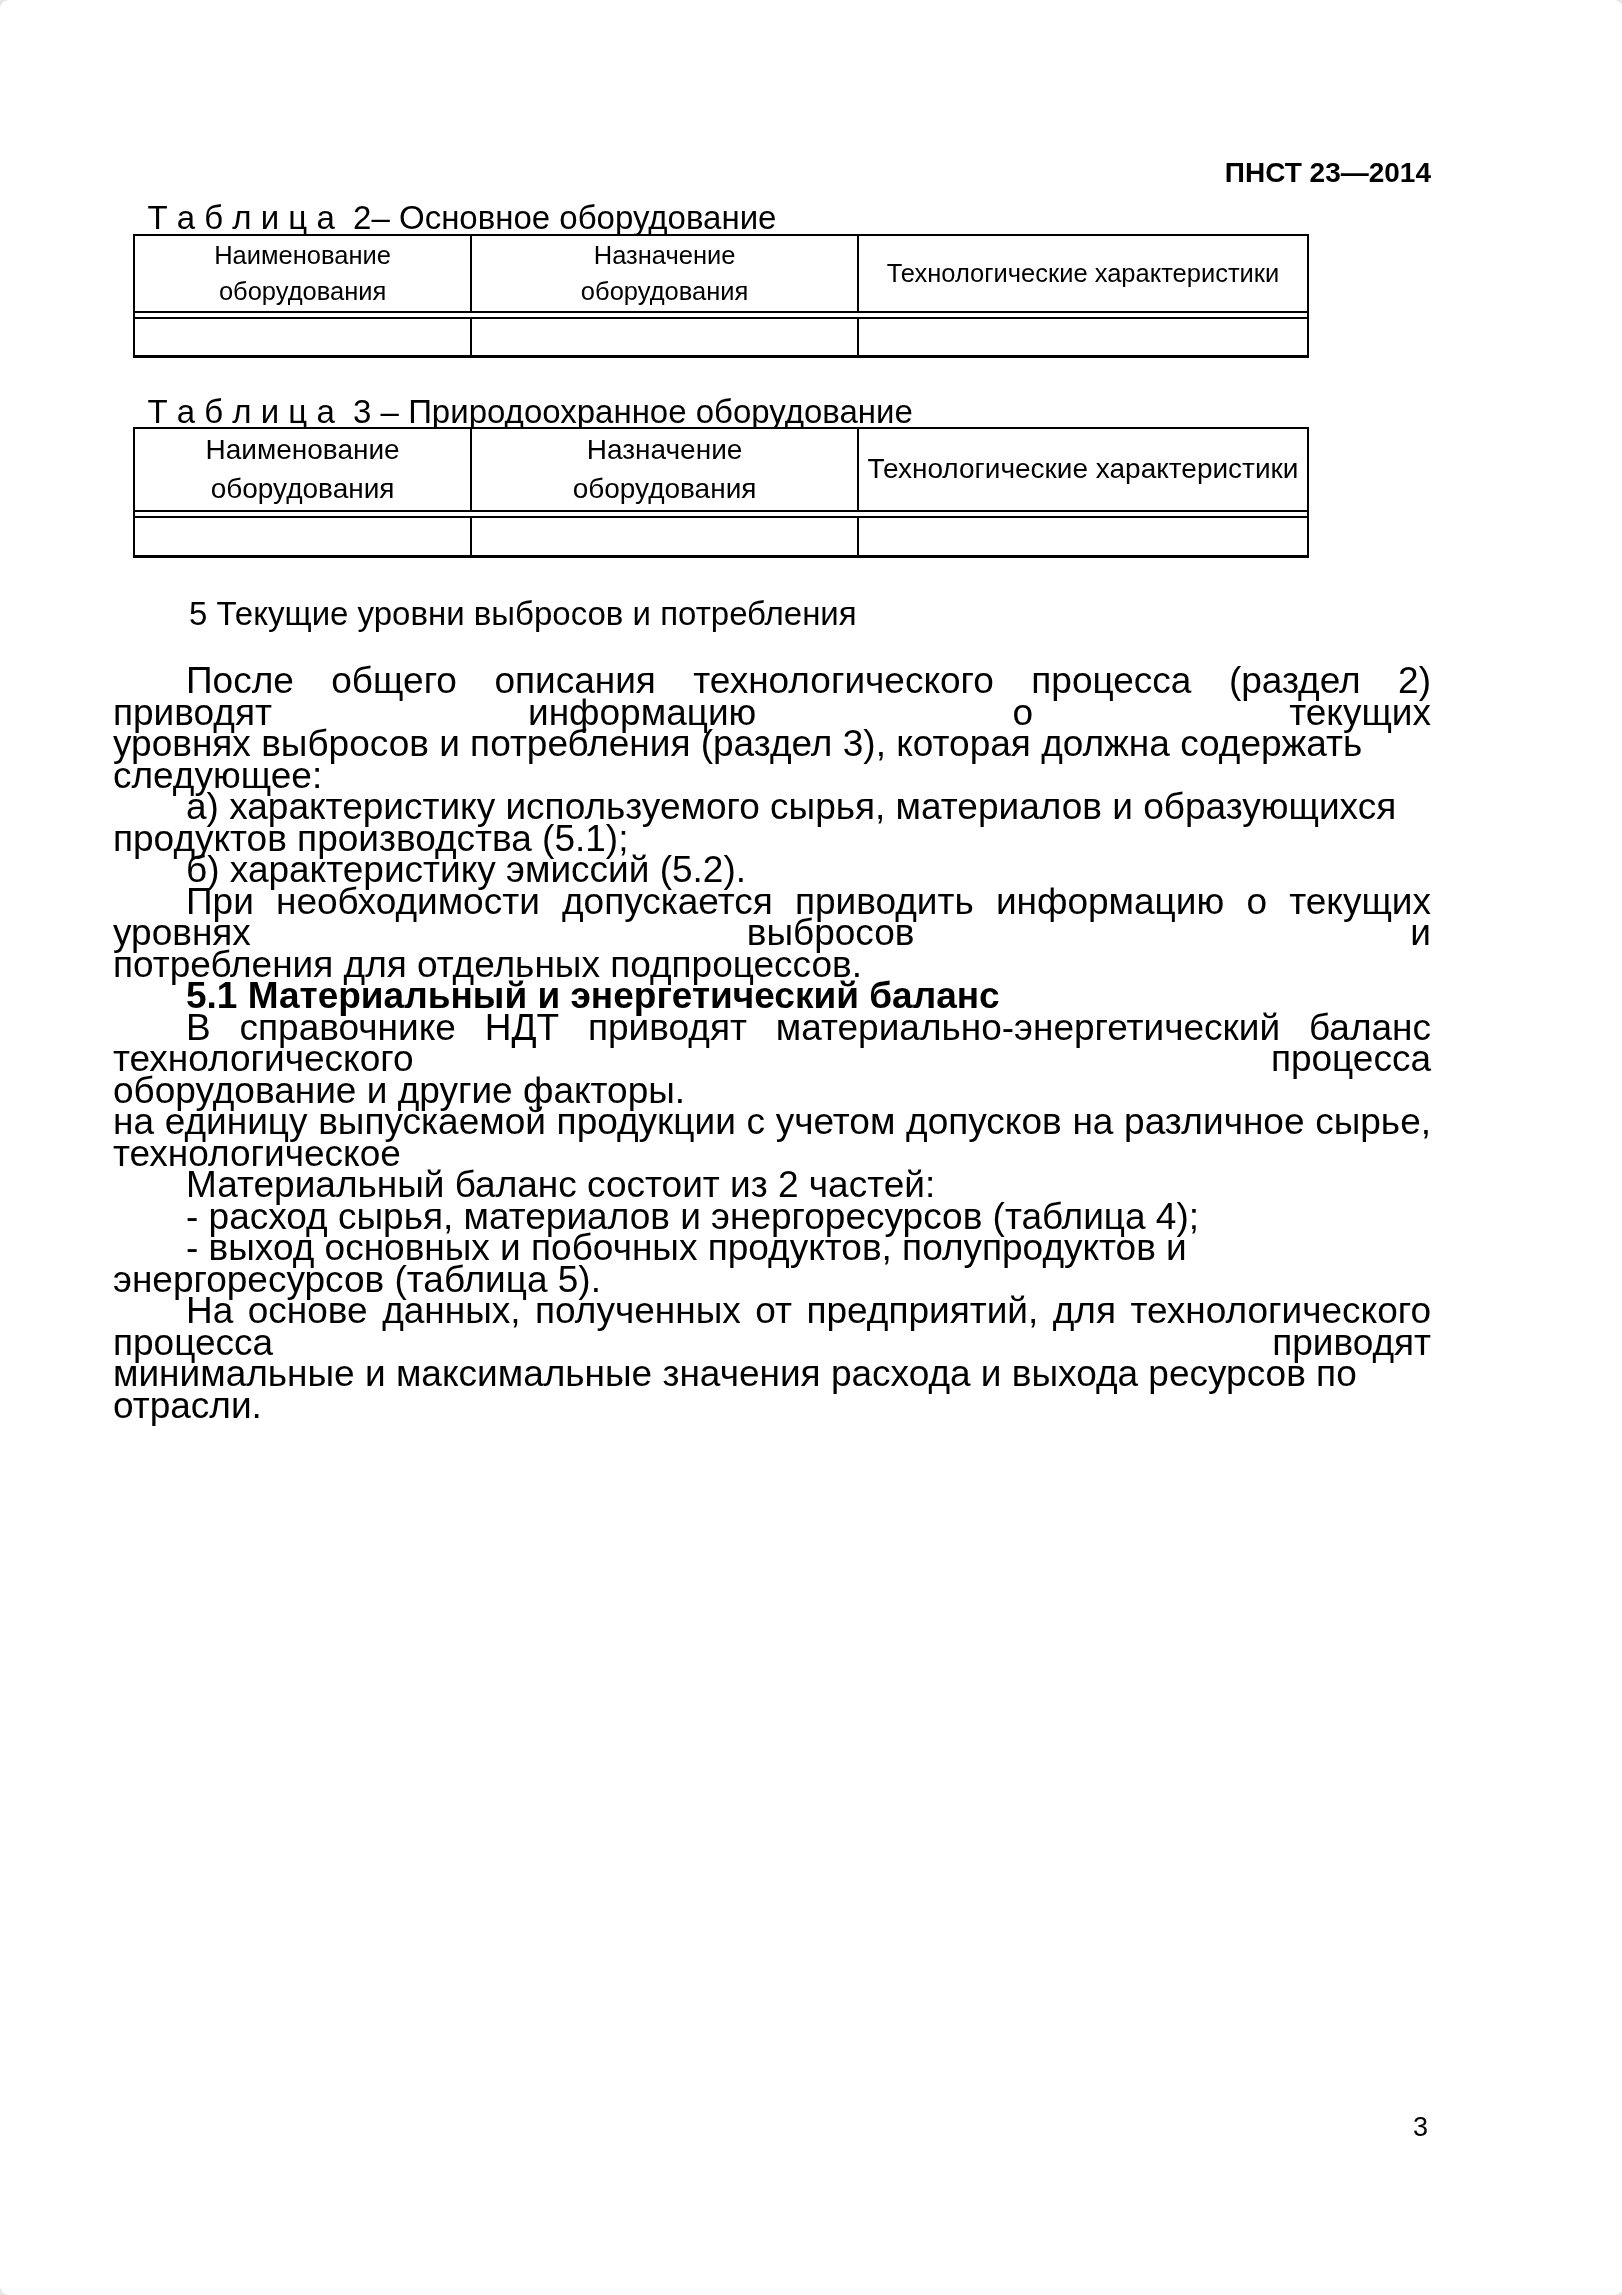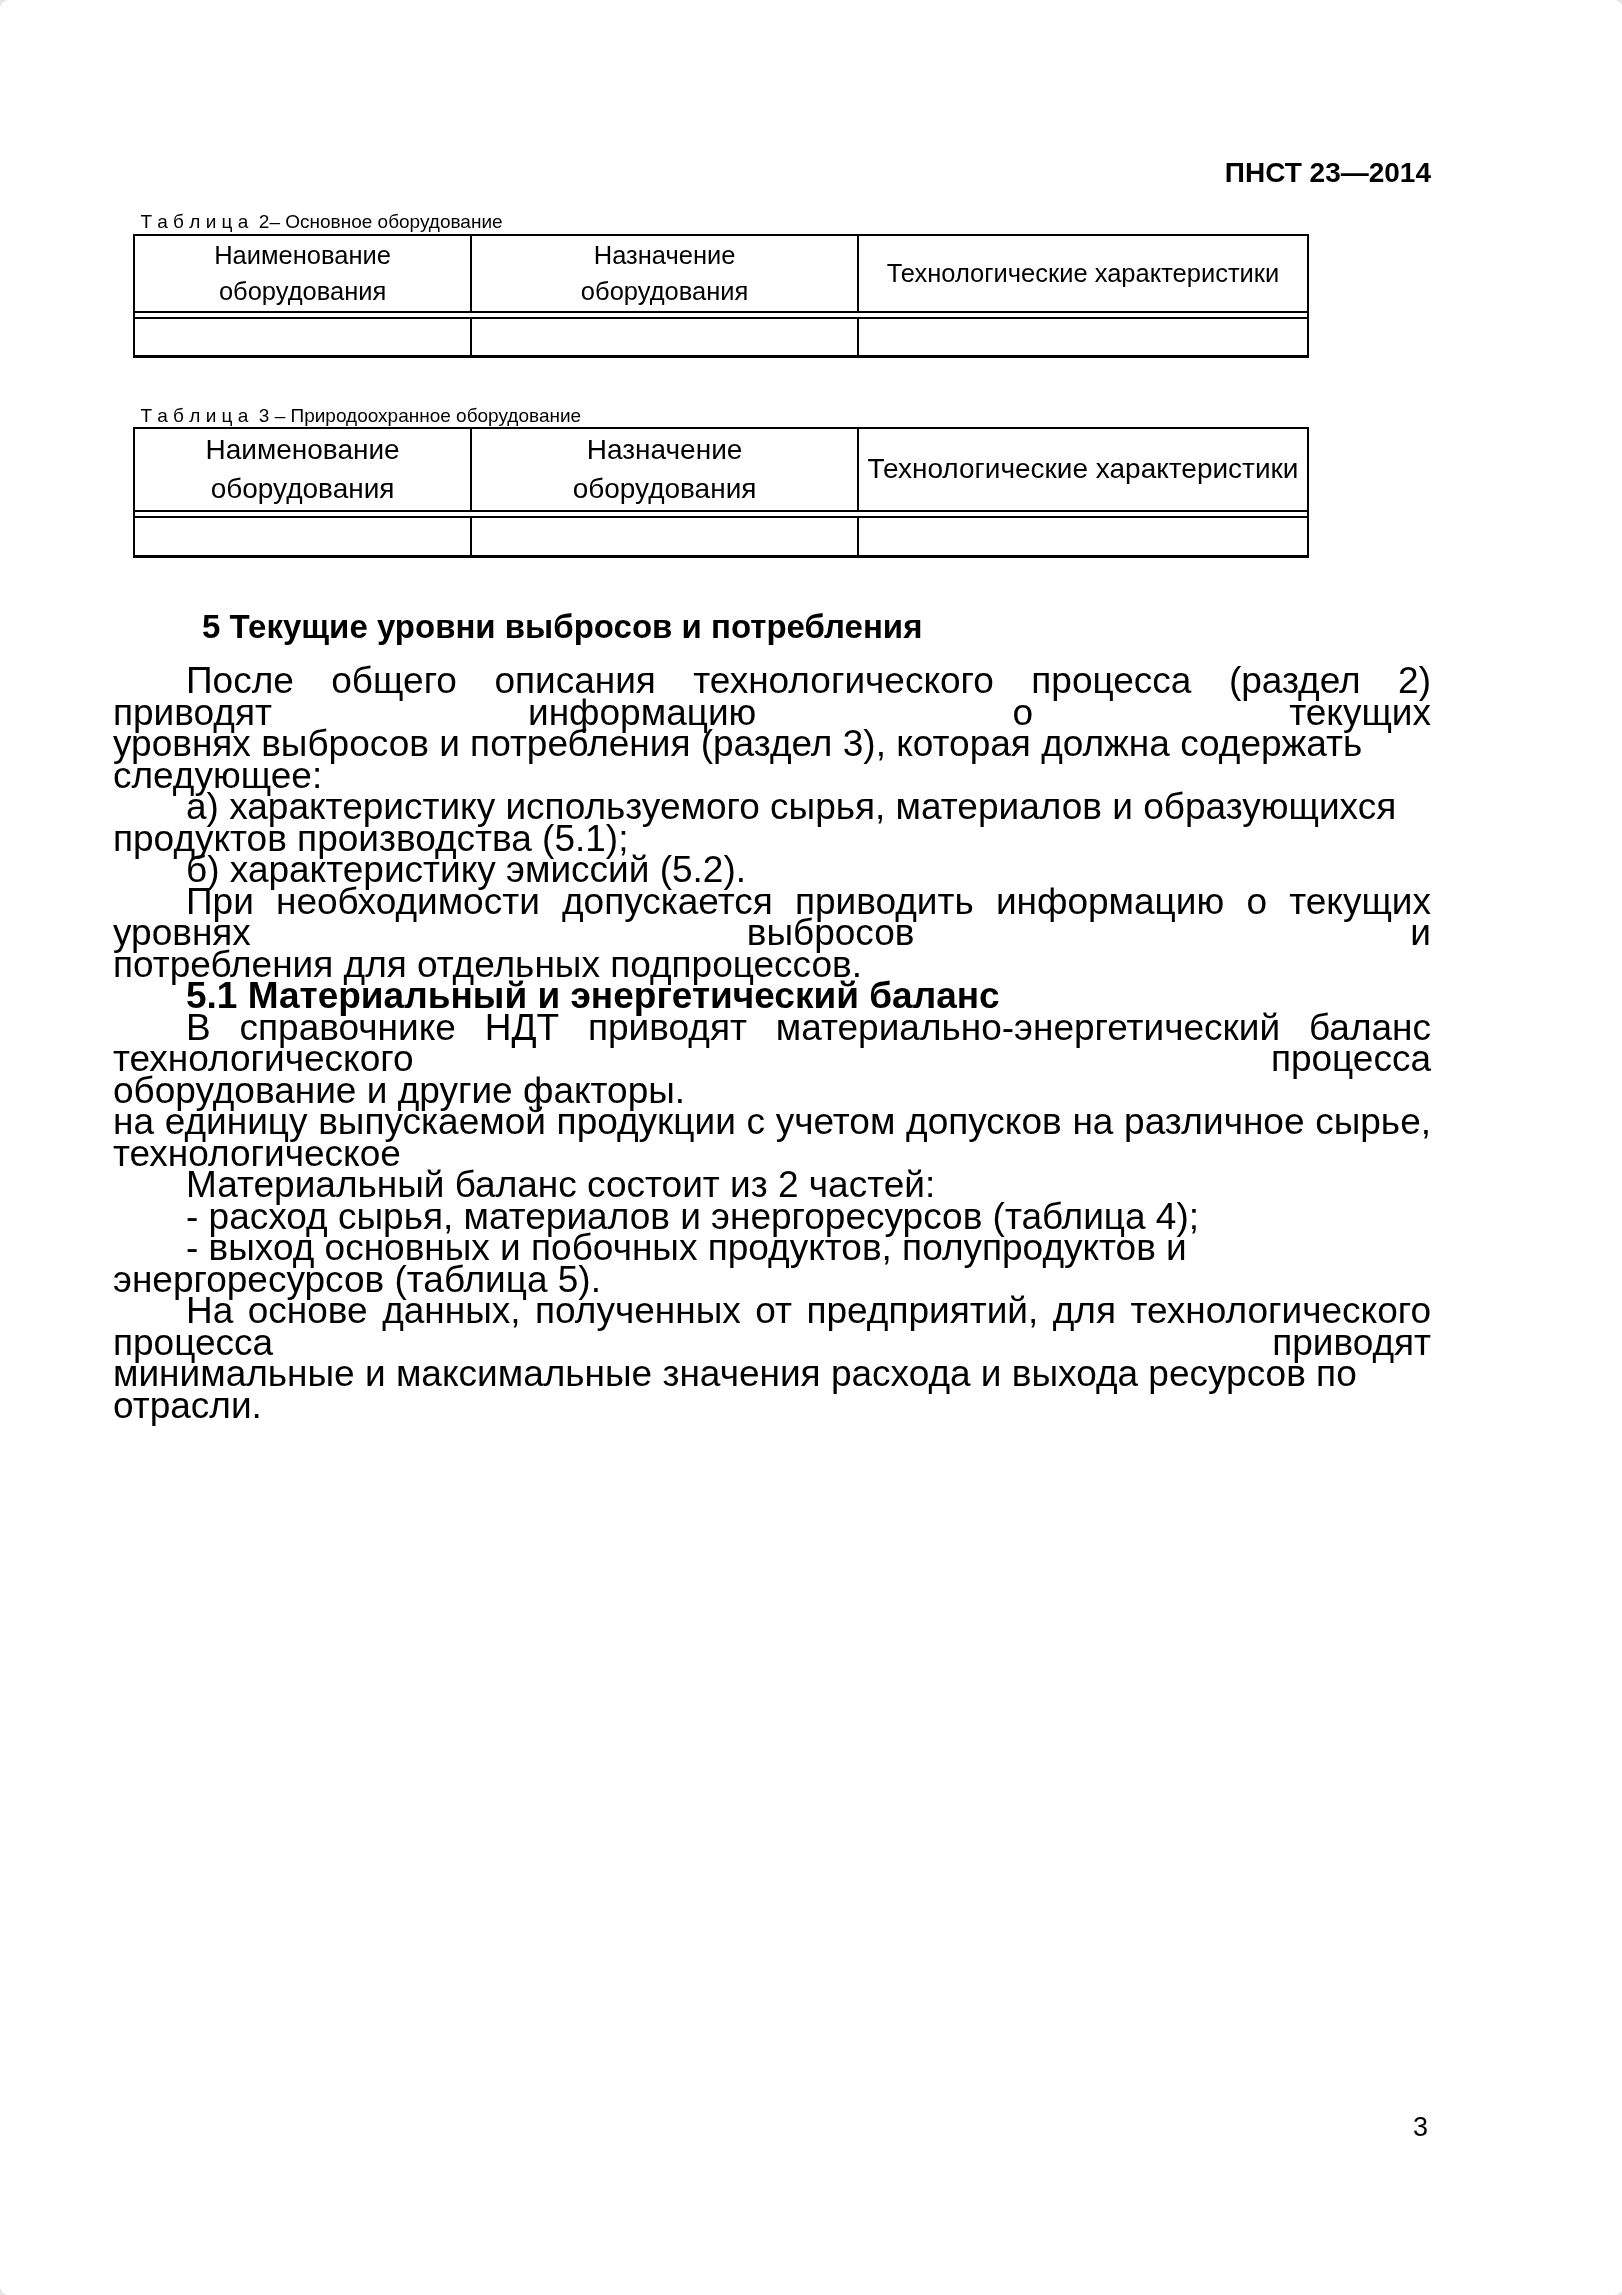"Т а б л и" .caption { font-size: 19px -> 33px; left: 126px -> 133px; margin-top: 12px -> none }
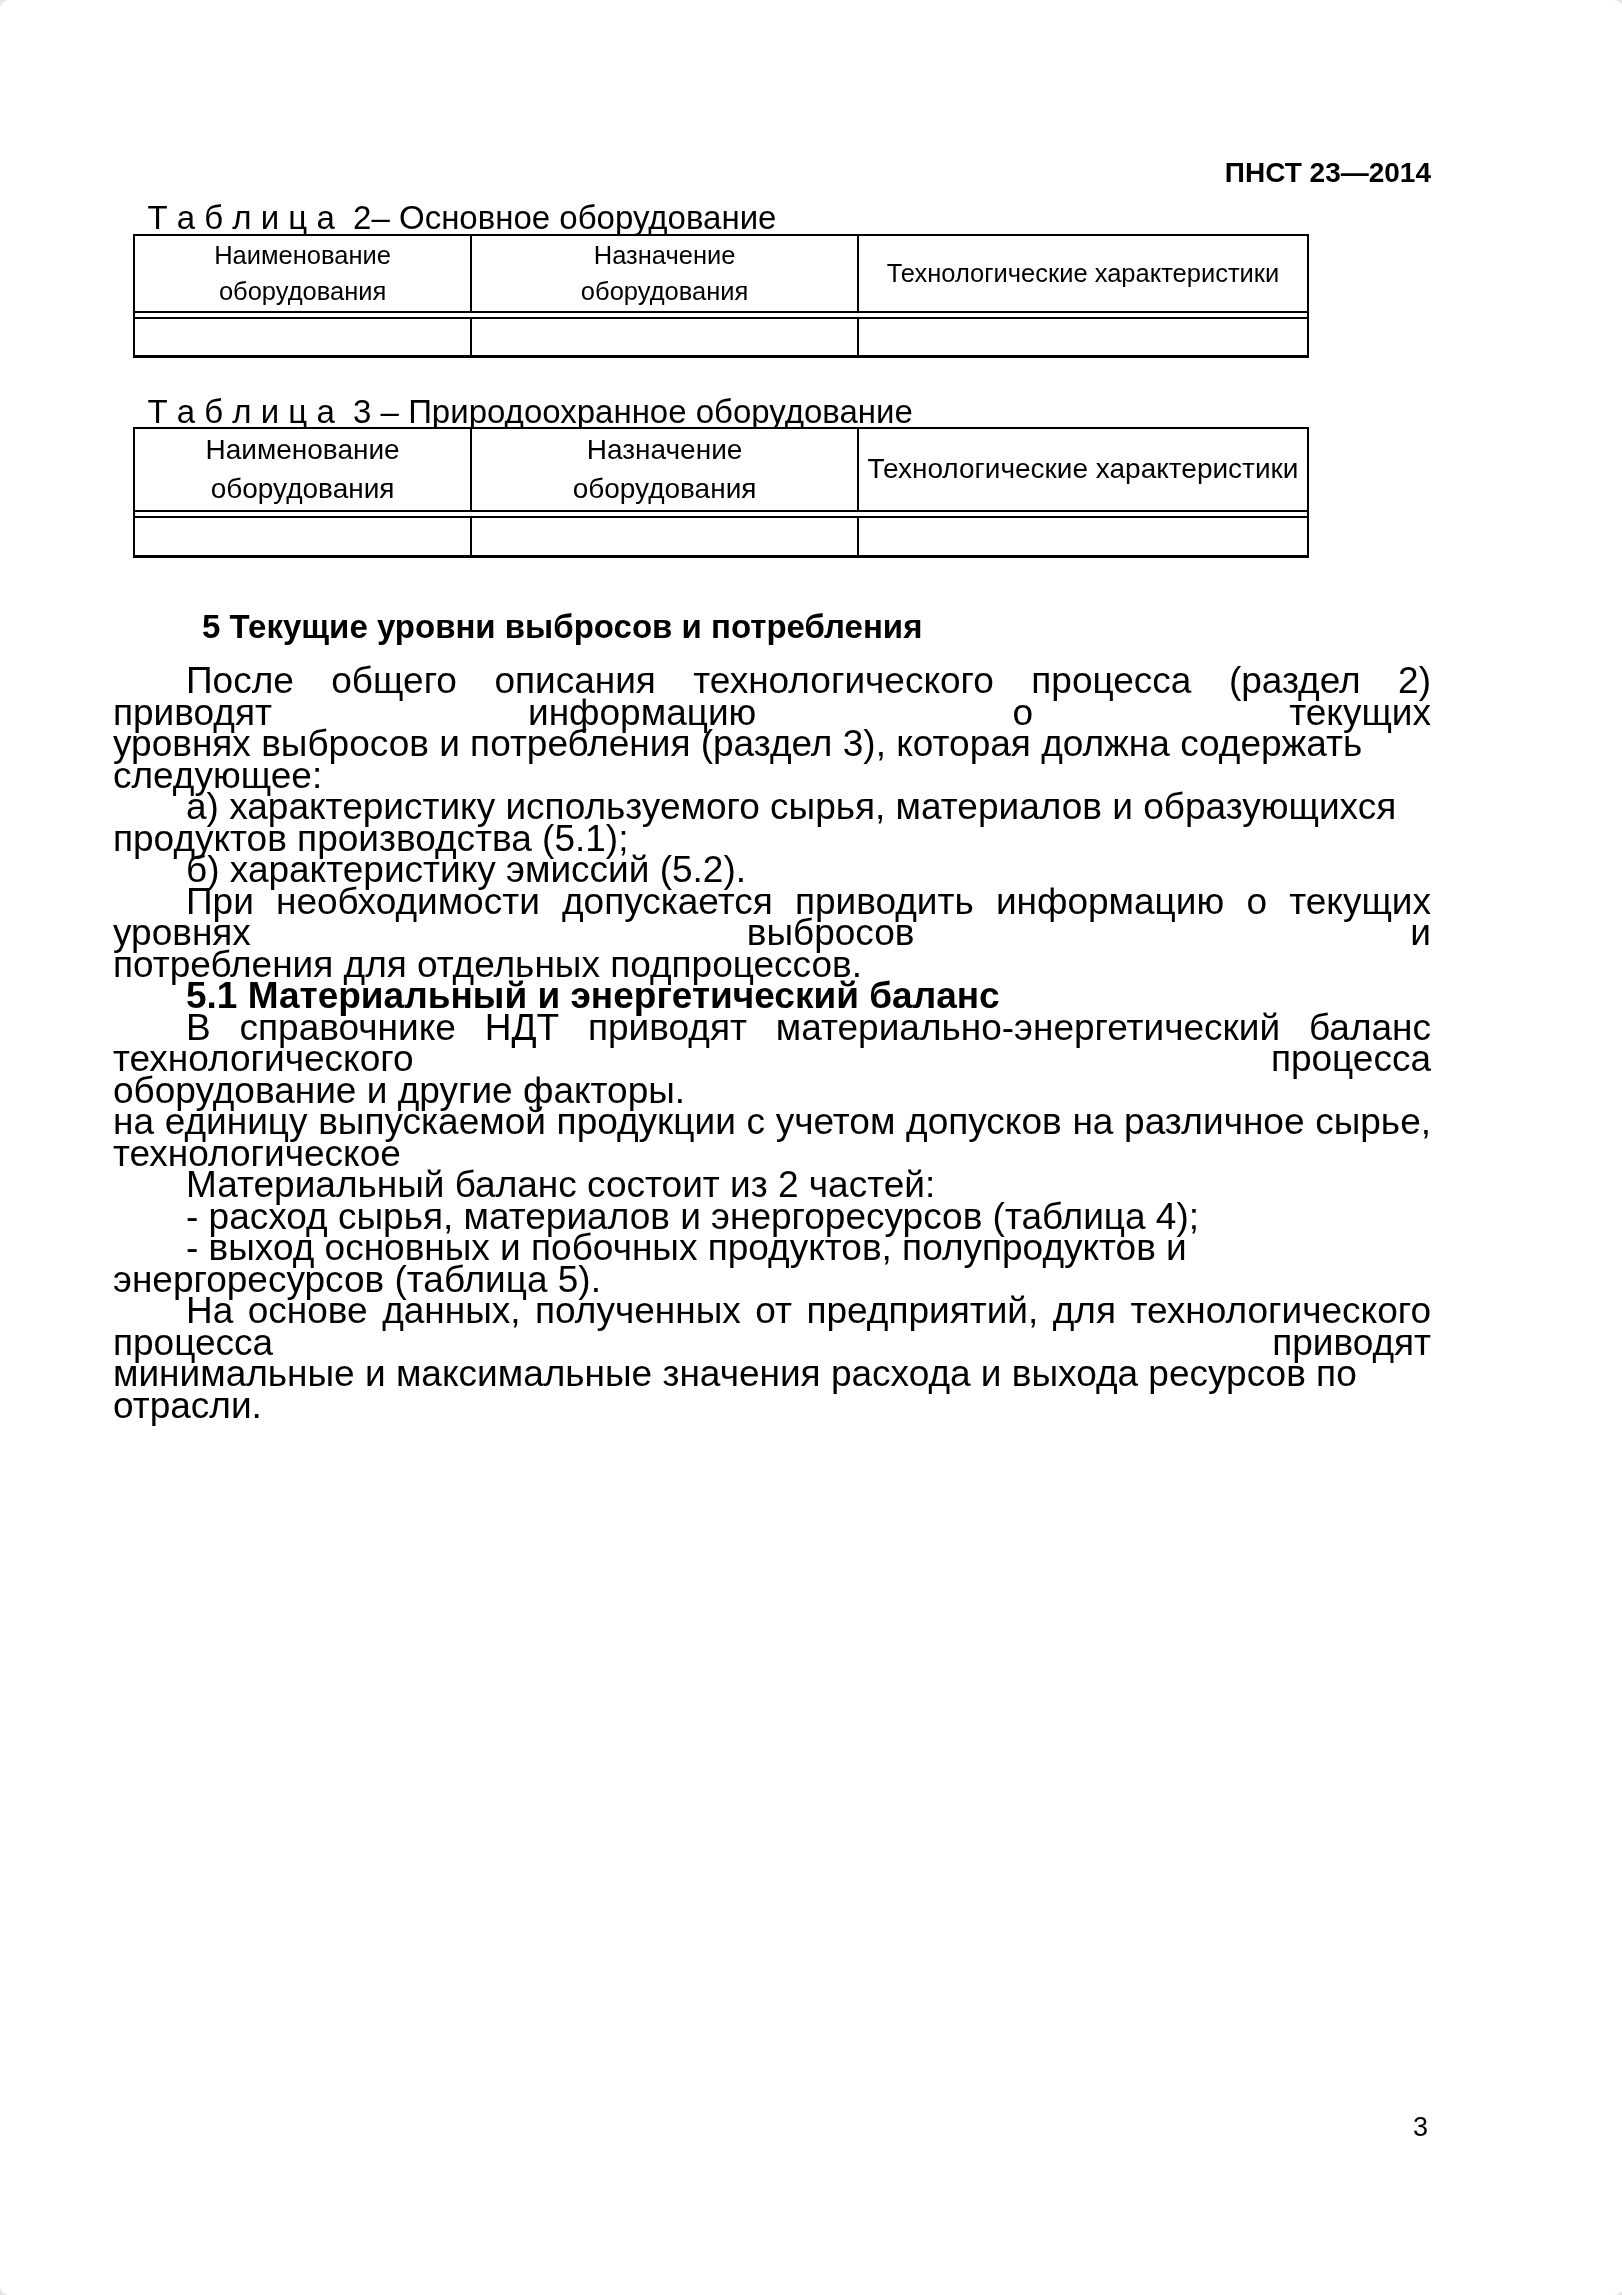"5 Текущие уровни выбросов и" .heading { font-weight: bold -> normal; margin: 16px -> 3px }
